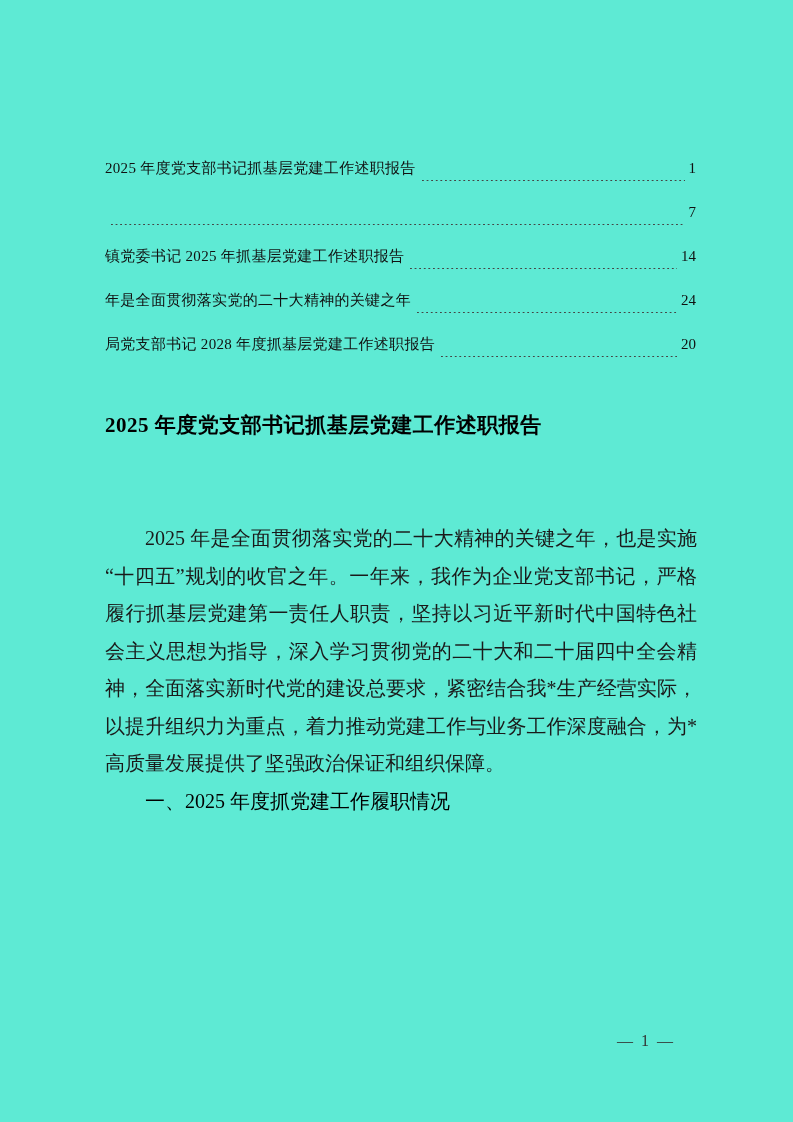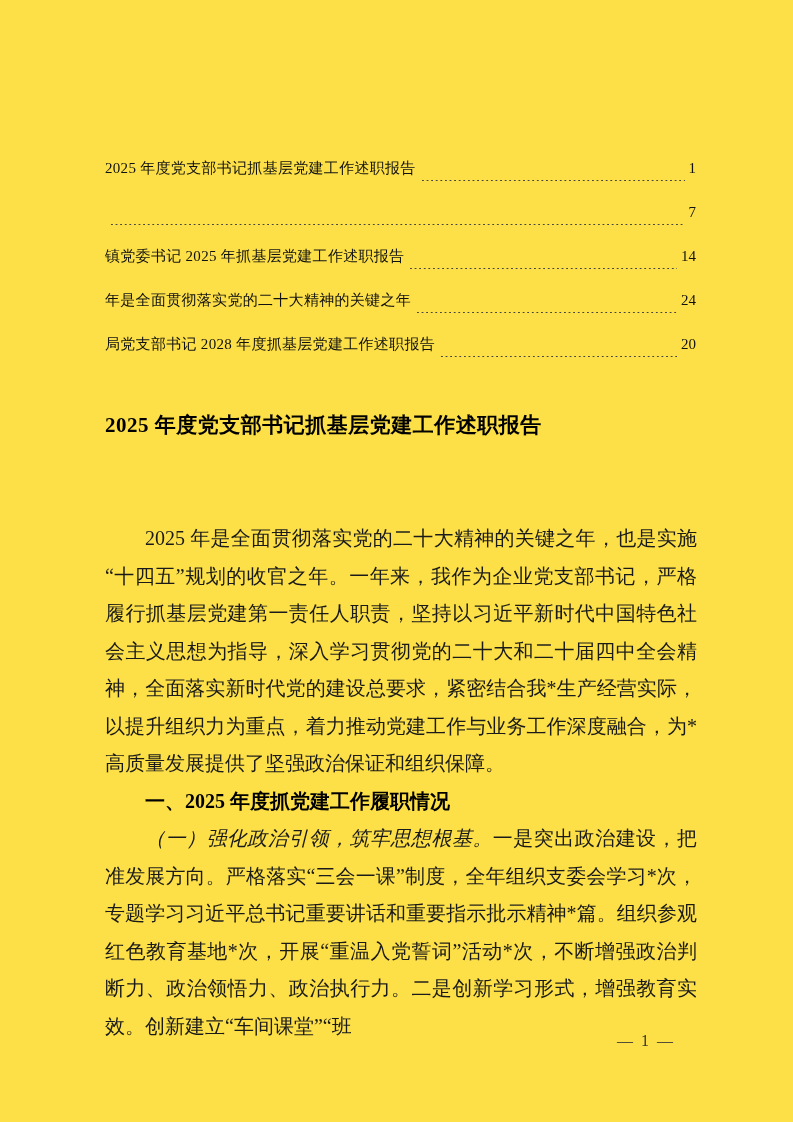"2025 年度党支部书记抓基层党建工作述职报告" .page { background: #fde047 -> #5eead4 }
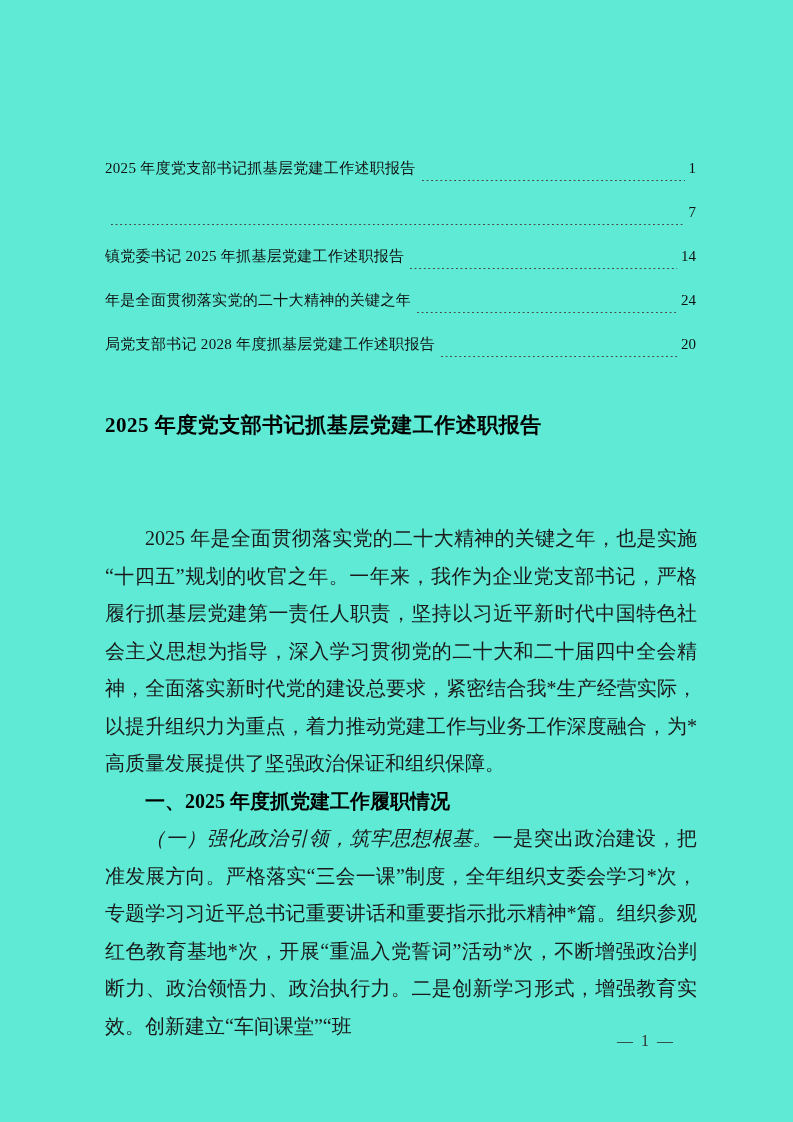"一、2025 年度抓党建工作履职情况" .sec-heading { font-weight: bold -> normal }
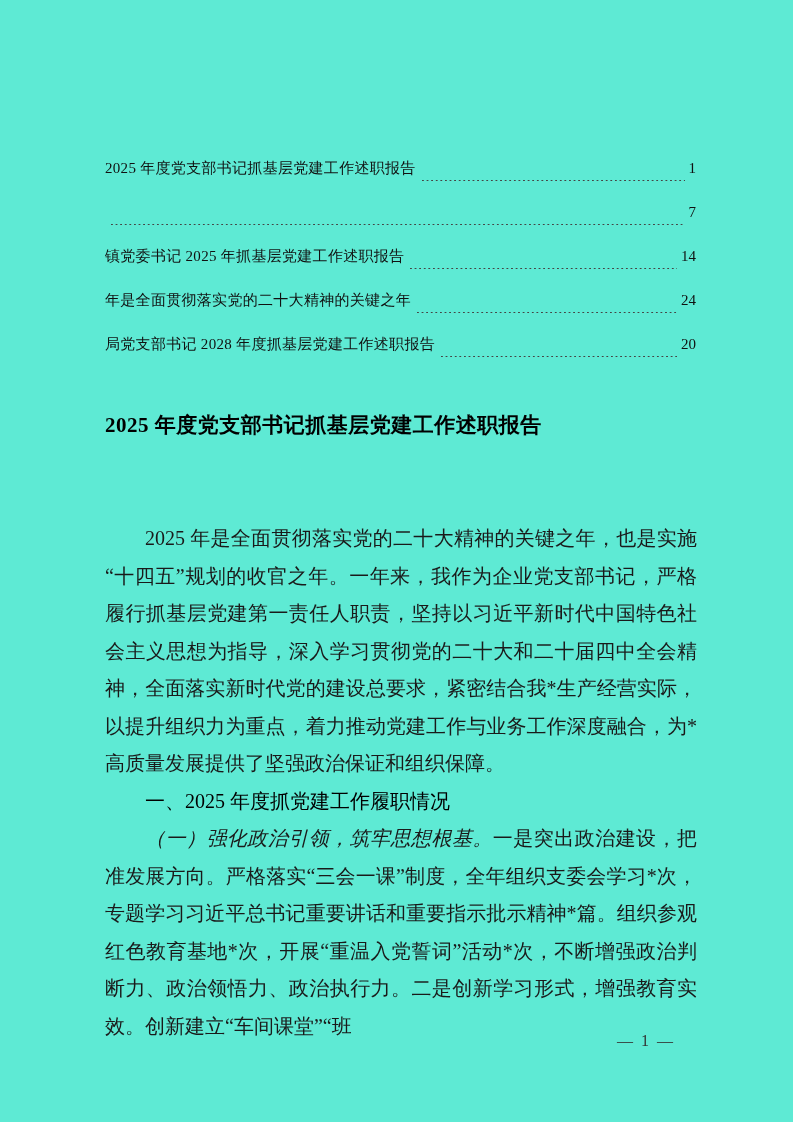"（一）强化政治引领，筑牢思想根基。一是突出政治建设，把准发展方向。严格落实“三会" p.para { html: <p><span>（一）强化政治引领，筑牢思想根基。</span><span>一是突出政治建设，把准发展方向。严格落实“三会一课”制度，全年组织支委会学习*次，专题学习习近平总书记重要讲话和重要指示批示精神*篇。组织参观红色教育基地*次，开展“重温入党誓词”活动*次，不断增强政治判断力、政治领悟力、政治执行力。二是创新学习形式，增强教育实效。创新建立“车间课堂”“班</span></p> -> none }
